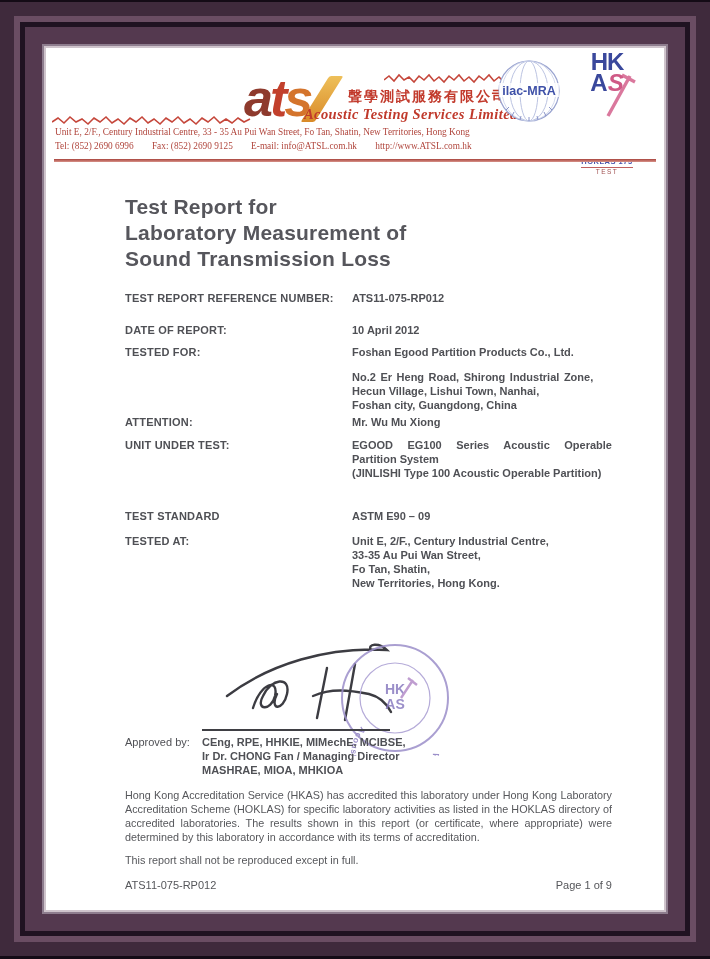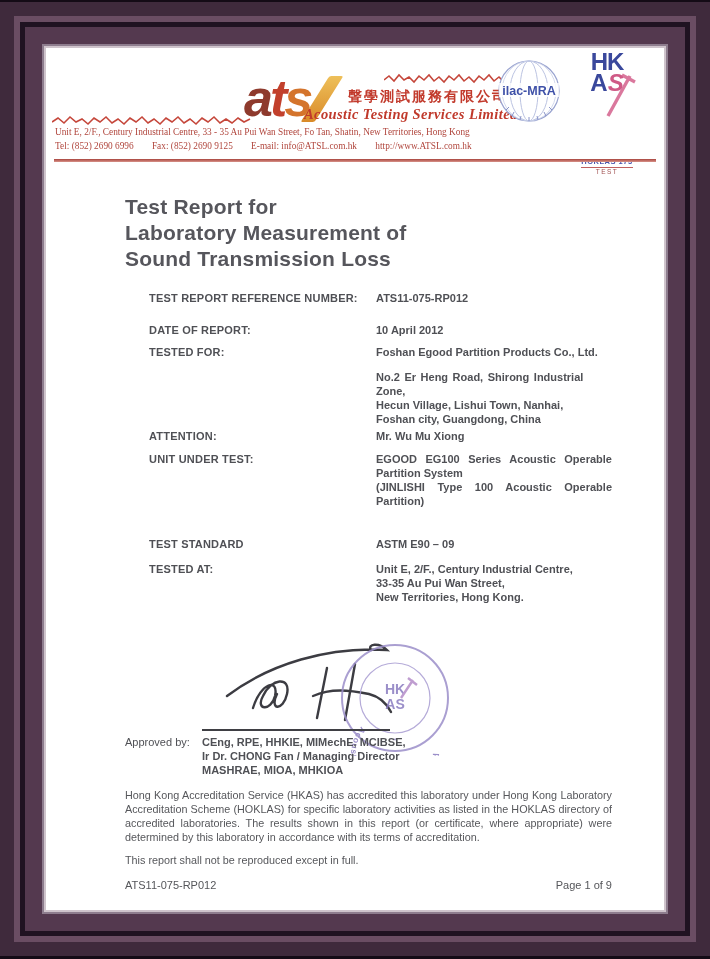"TEST REPORT REFERENCE NUMBER:" .field-label { margin-left: 24px -> none }
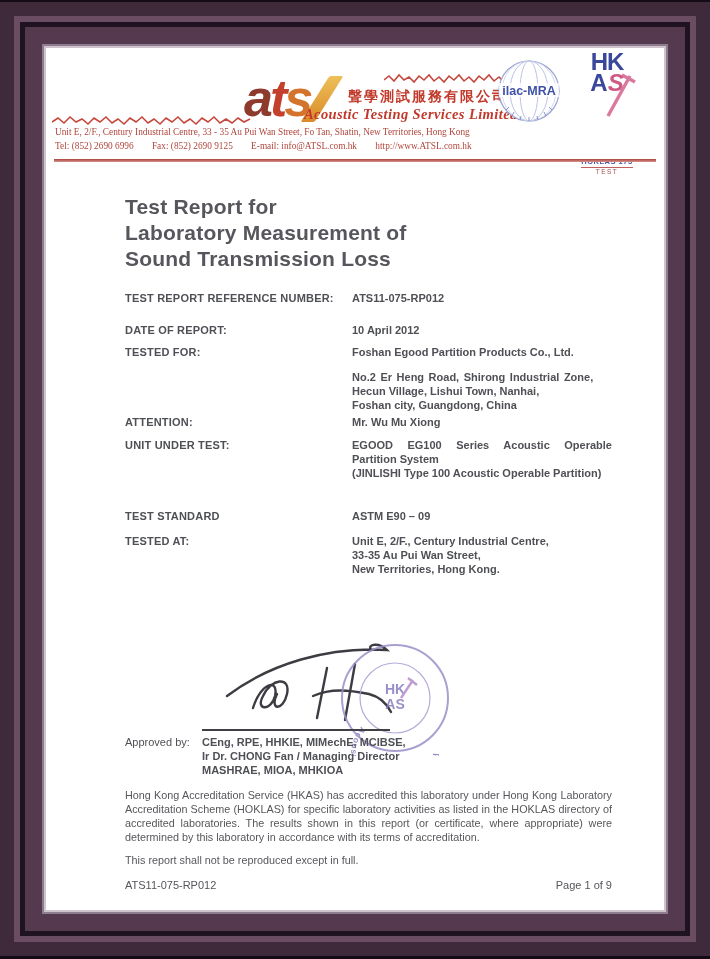"Fo Tan, Shatin," div { html: none -> <div>Fo Tan, Shatin,</div> }
